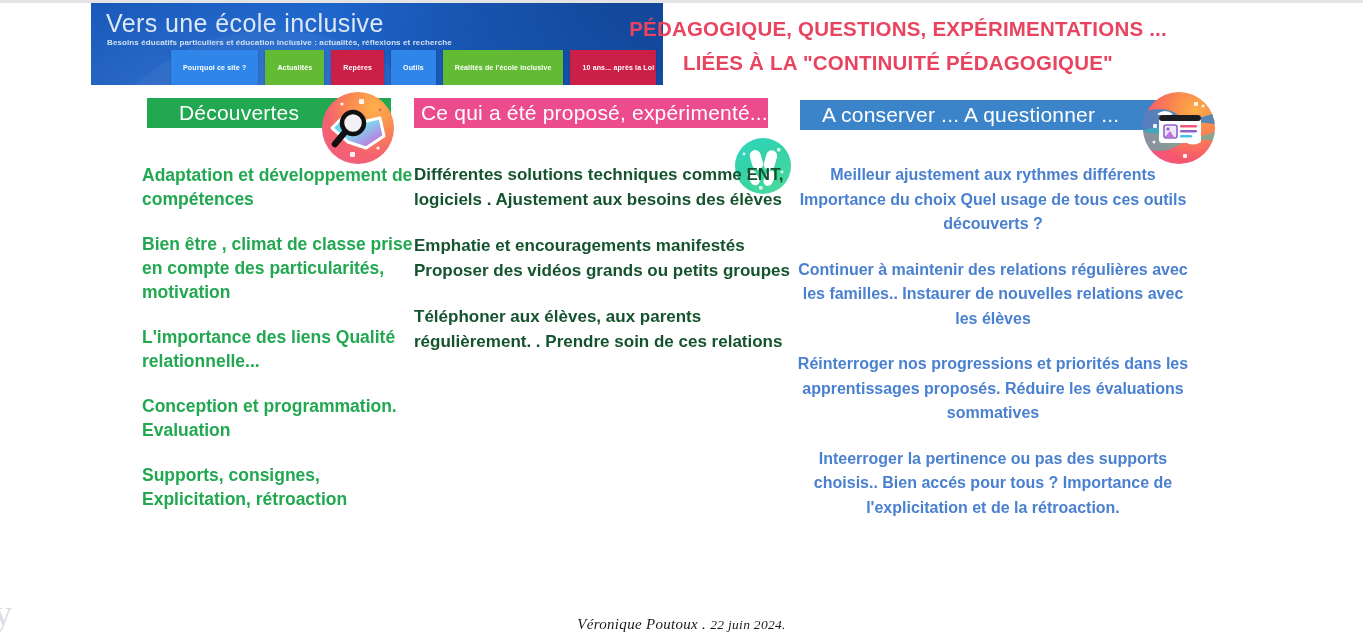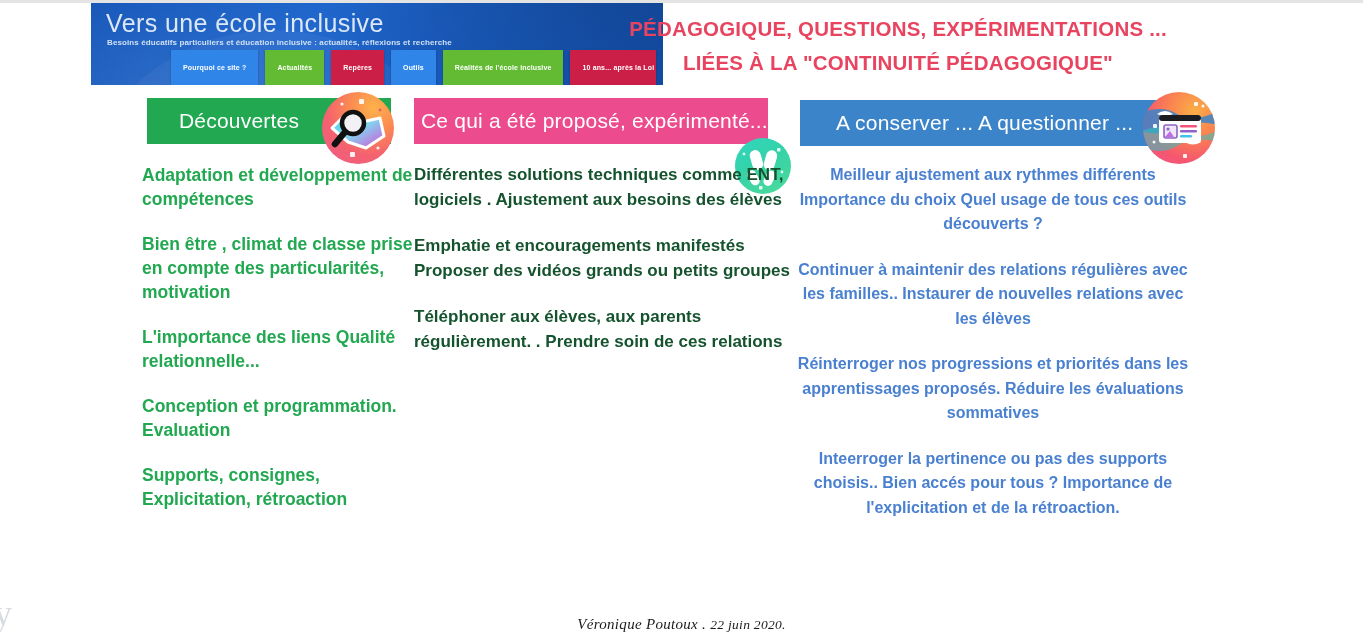"Découvertes" .col-head { height: 46px -> 30px }
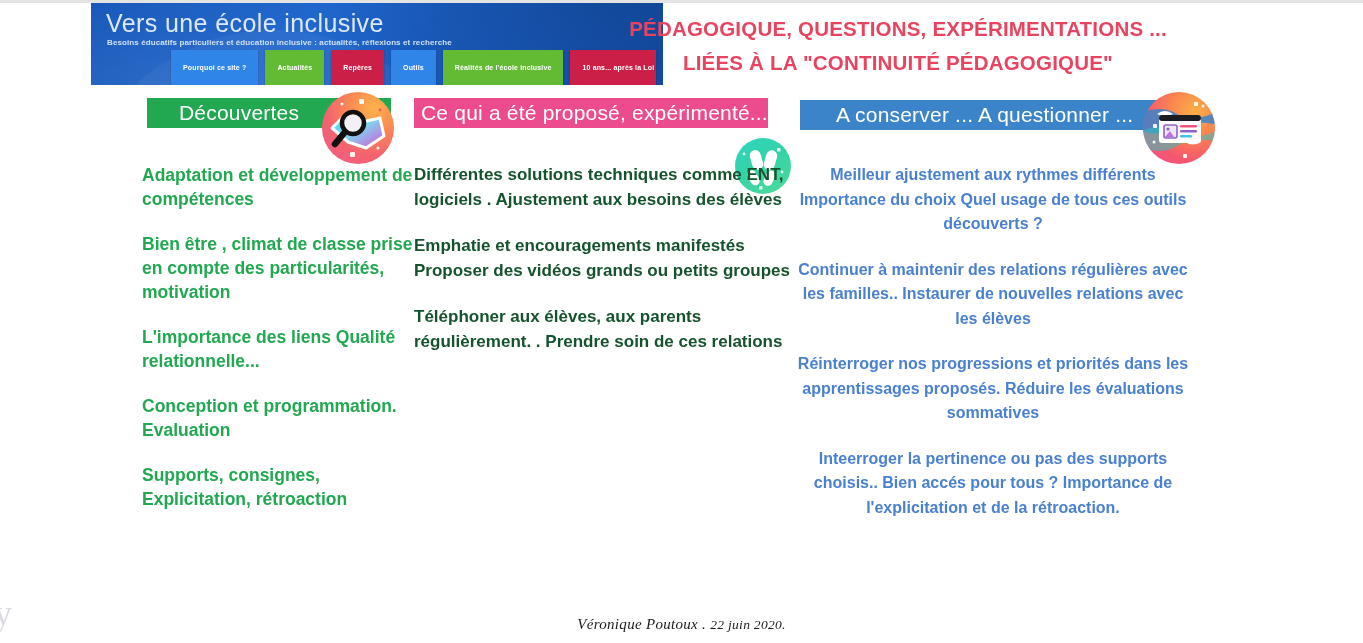"A conserver ... A questionner" .head-blue { padding-left: 36px -> 22px }
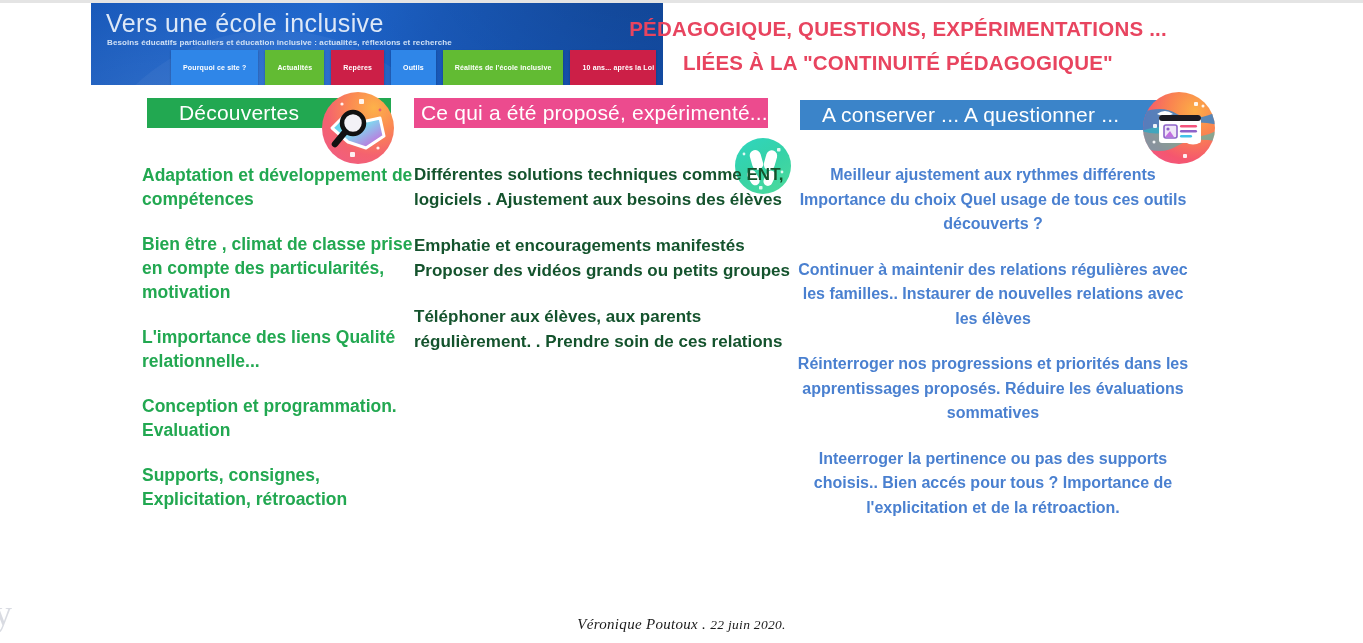"22 juin 2020." span.date { text: 2020 -> 2024 }
